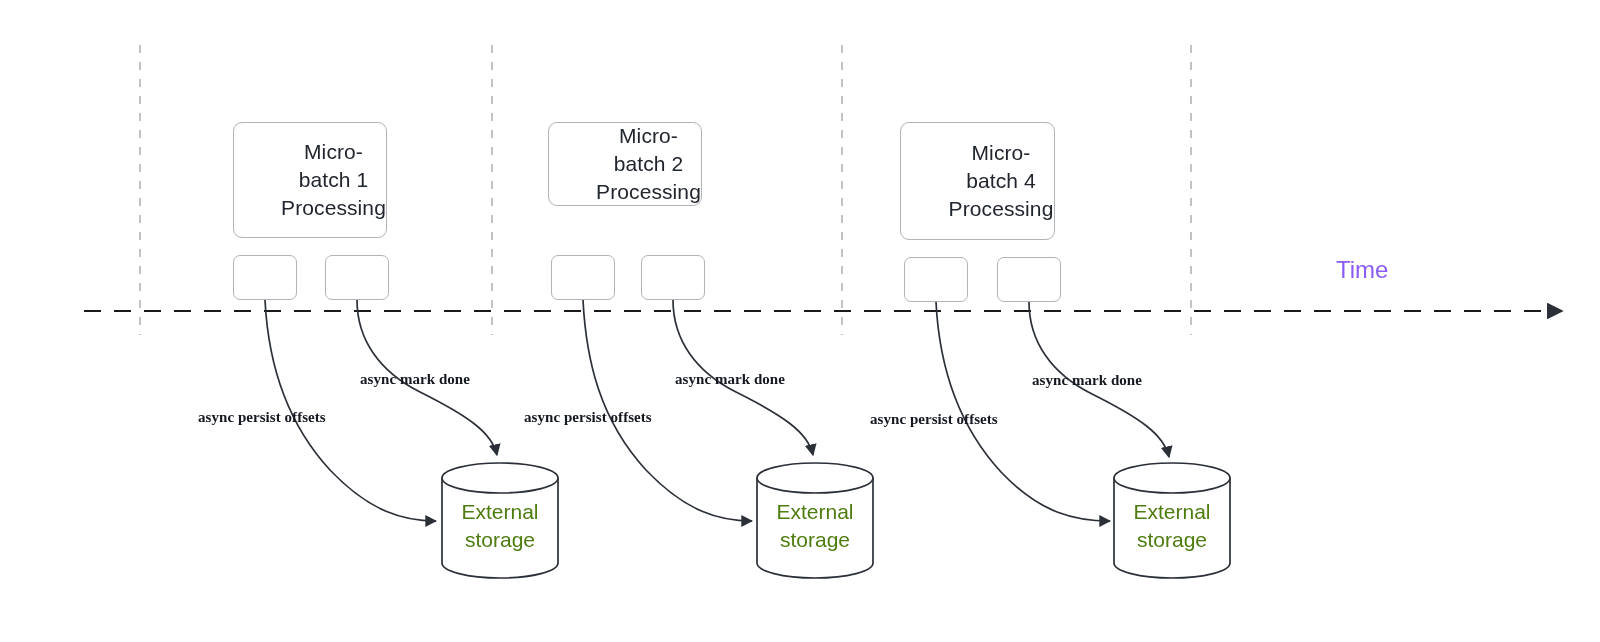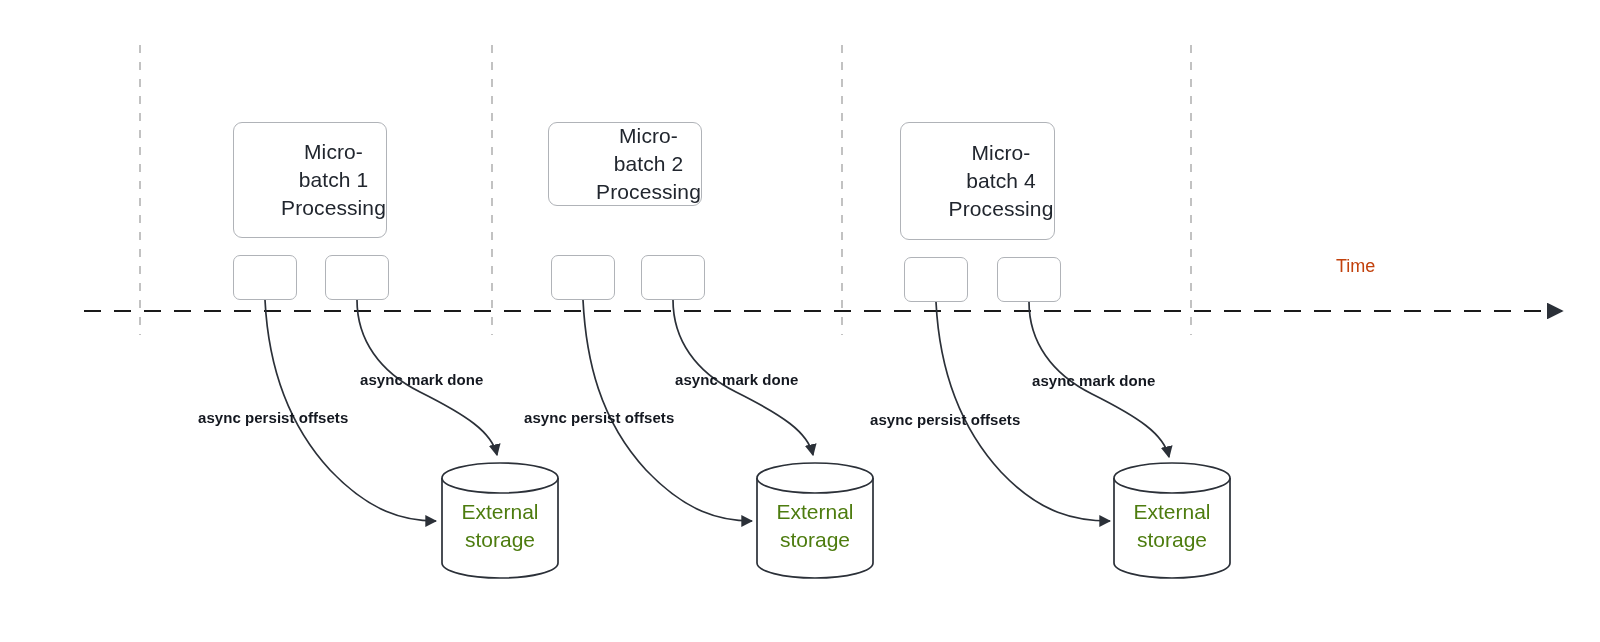"Time" .axis-label { color: #c2410c -> #8b5cf6; font-size: 18px -> 24px }
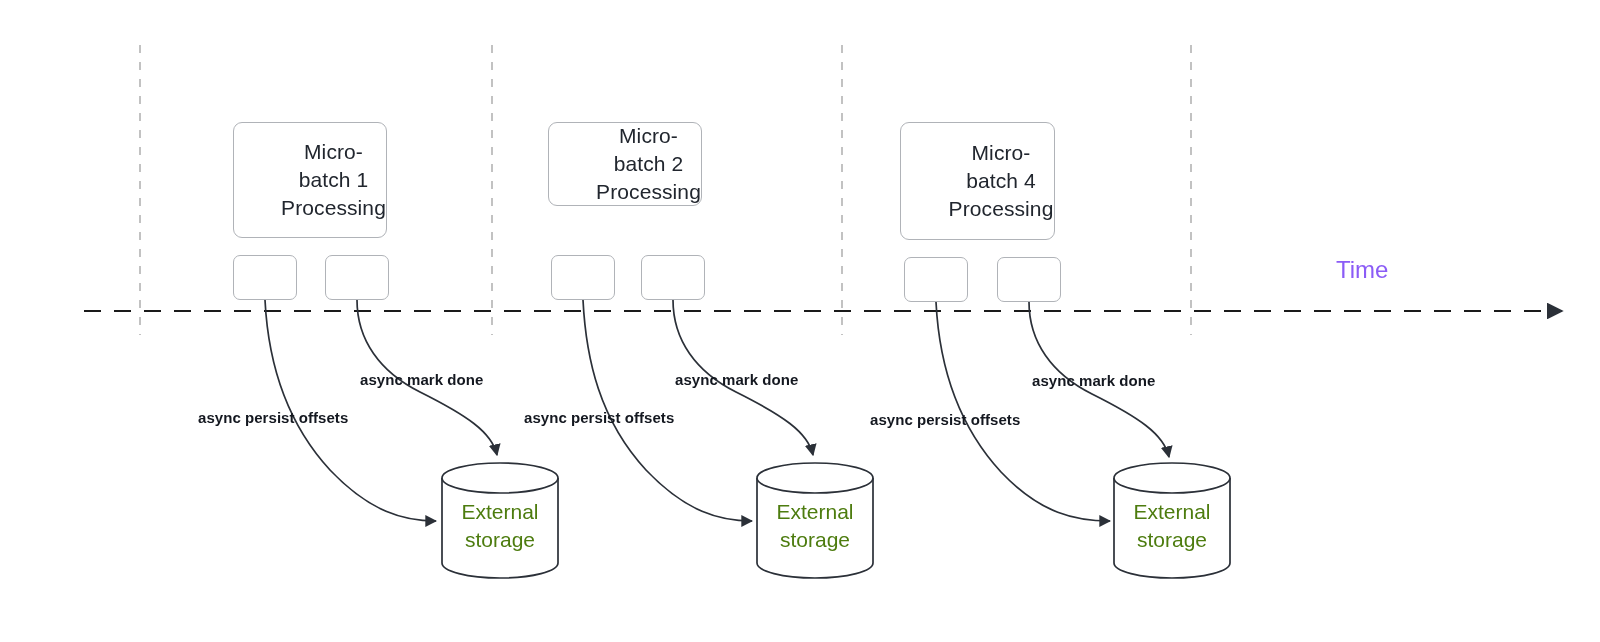"async mark done" .edge-label { font-family: none -> Liberation Serif, serif }
